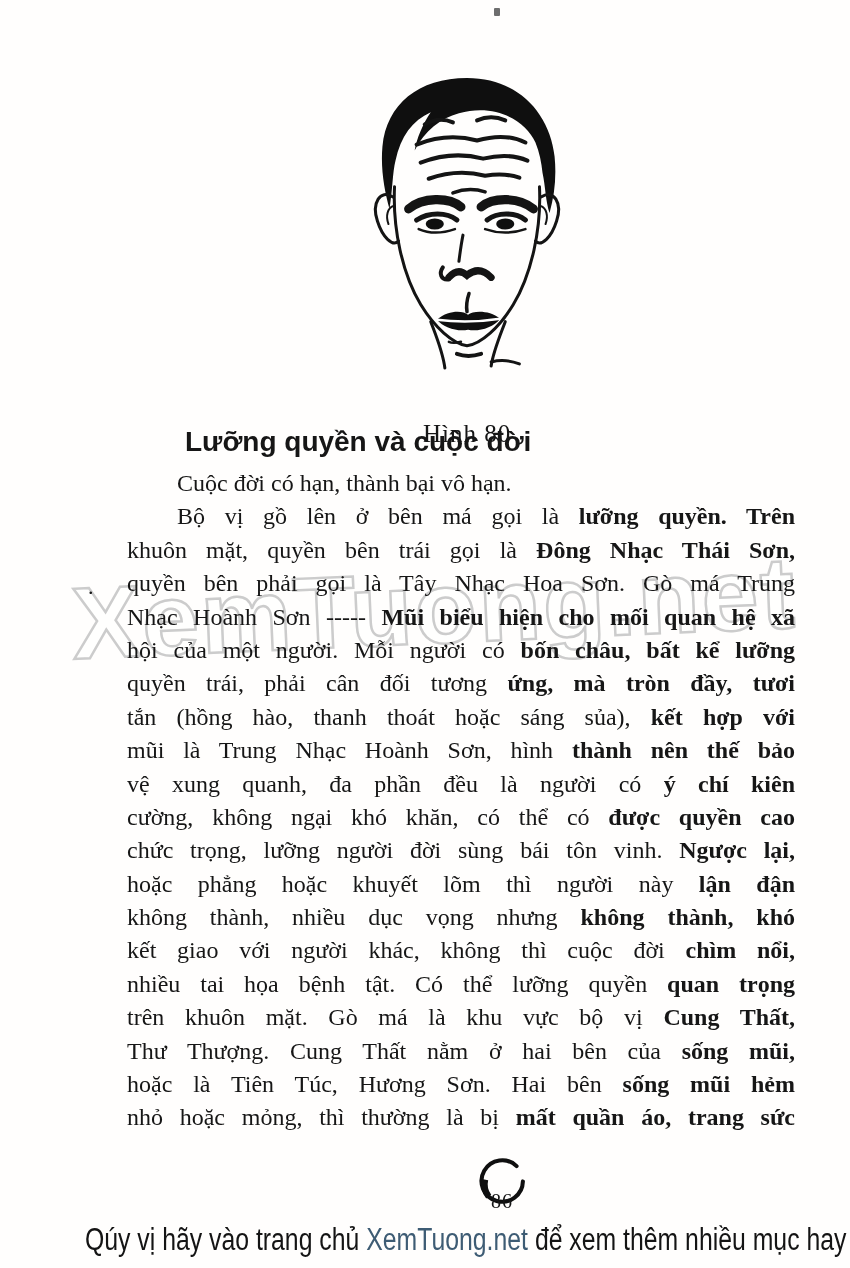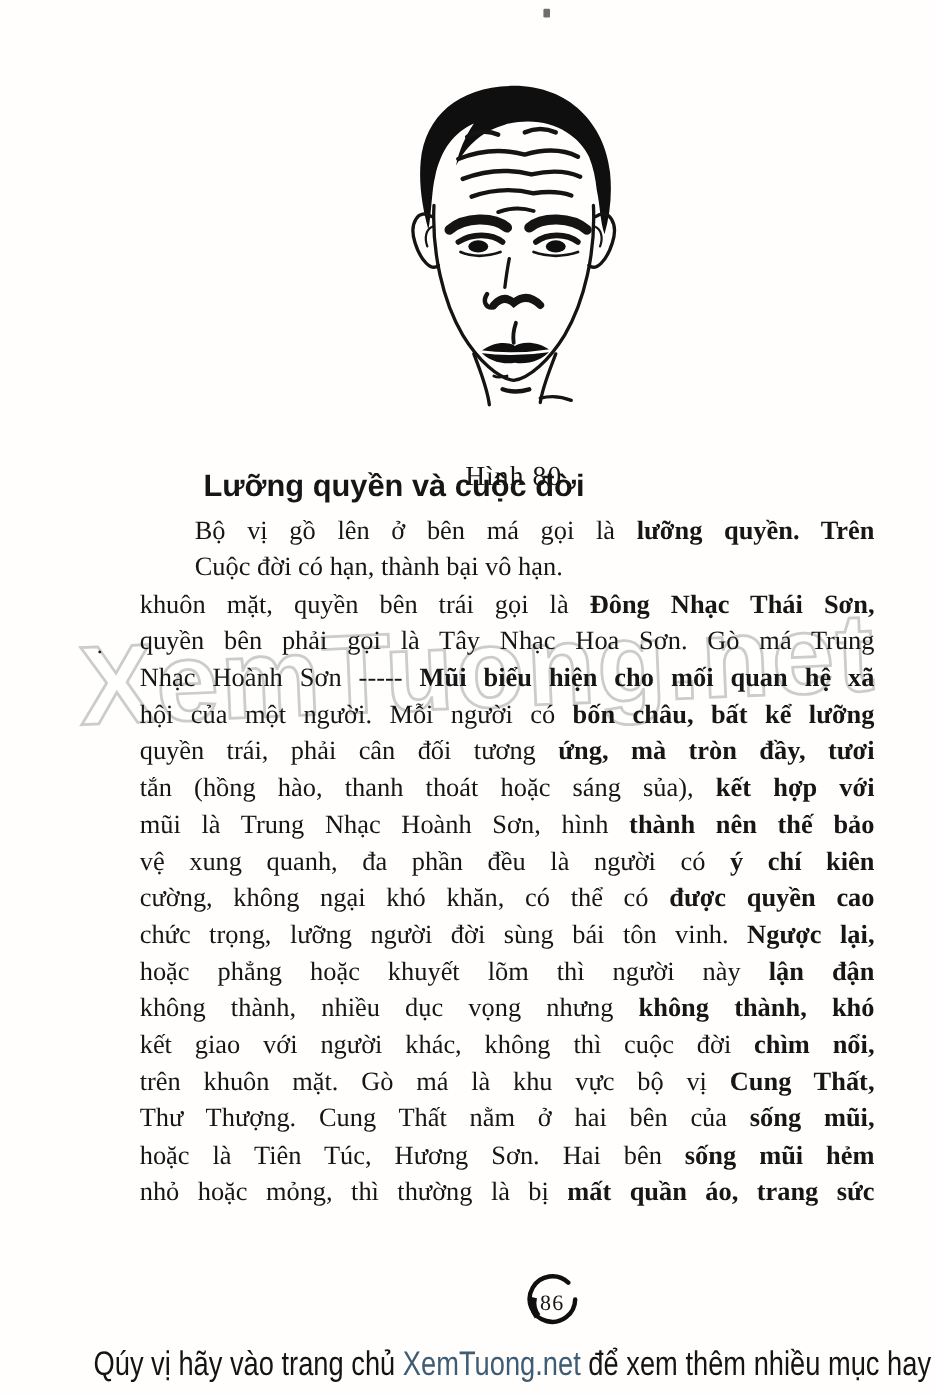"Bộ vị gồ lên ở" div.line { order: before "Cuộc đời có hạn, thành" -> after "Cuộc đời có hạn, thành" }
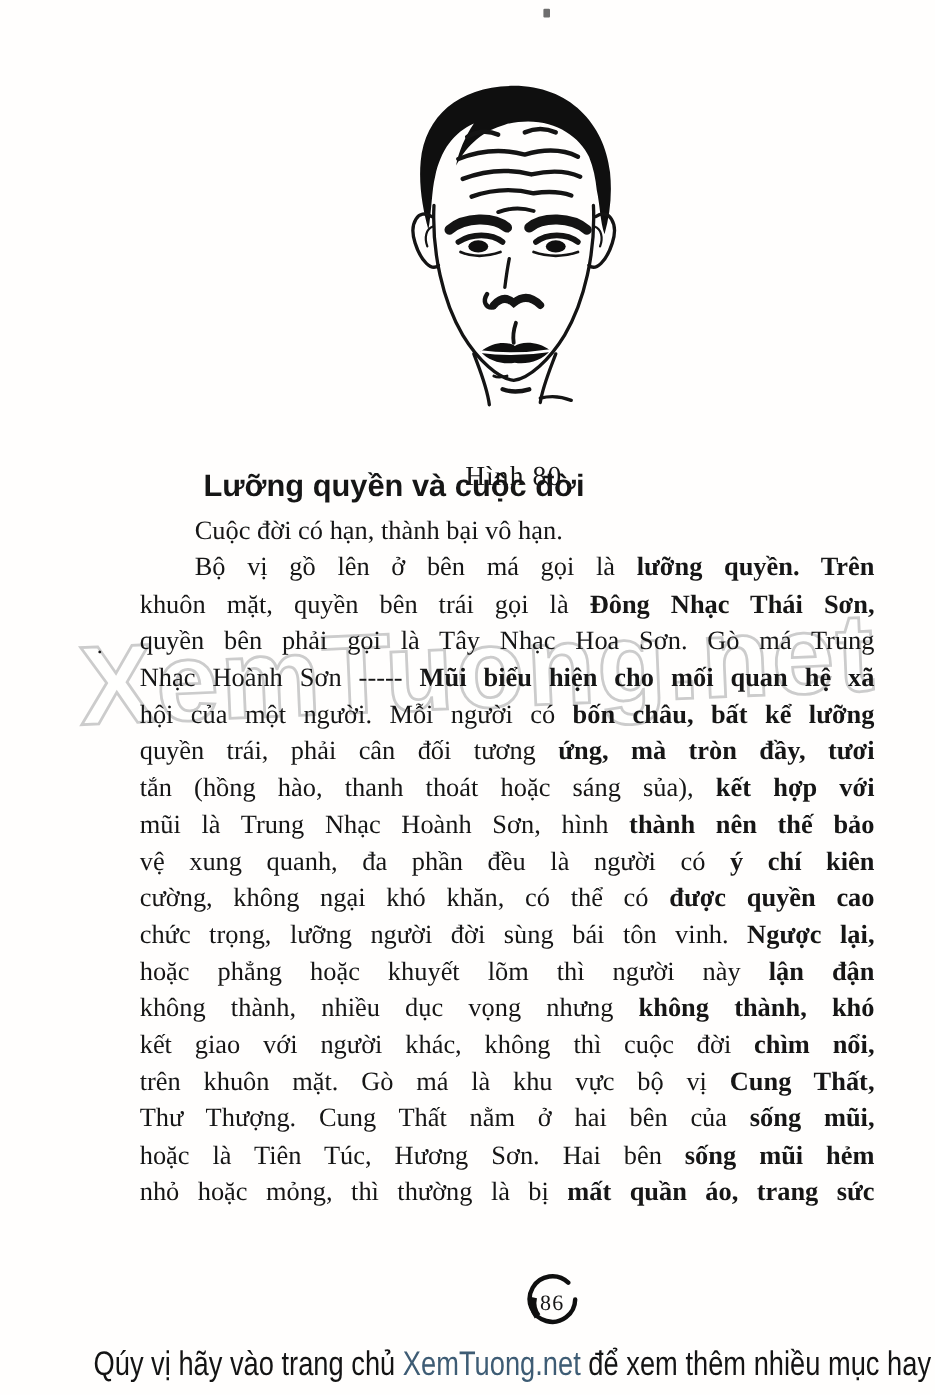"nhiều tai họa bệnh tật." div.line { html: none -> <div><span>nhiều tai họa bệnh tật. Có thể lưỡng quyền </span><span>quan trọng</span></div> }
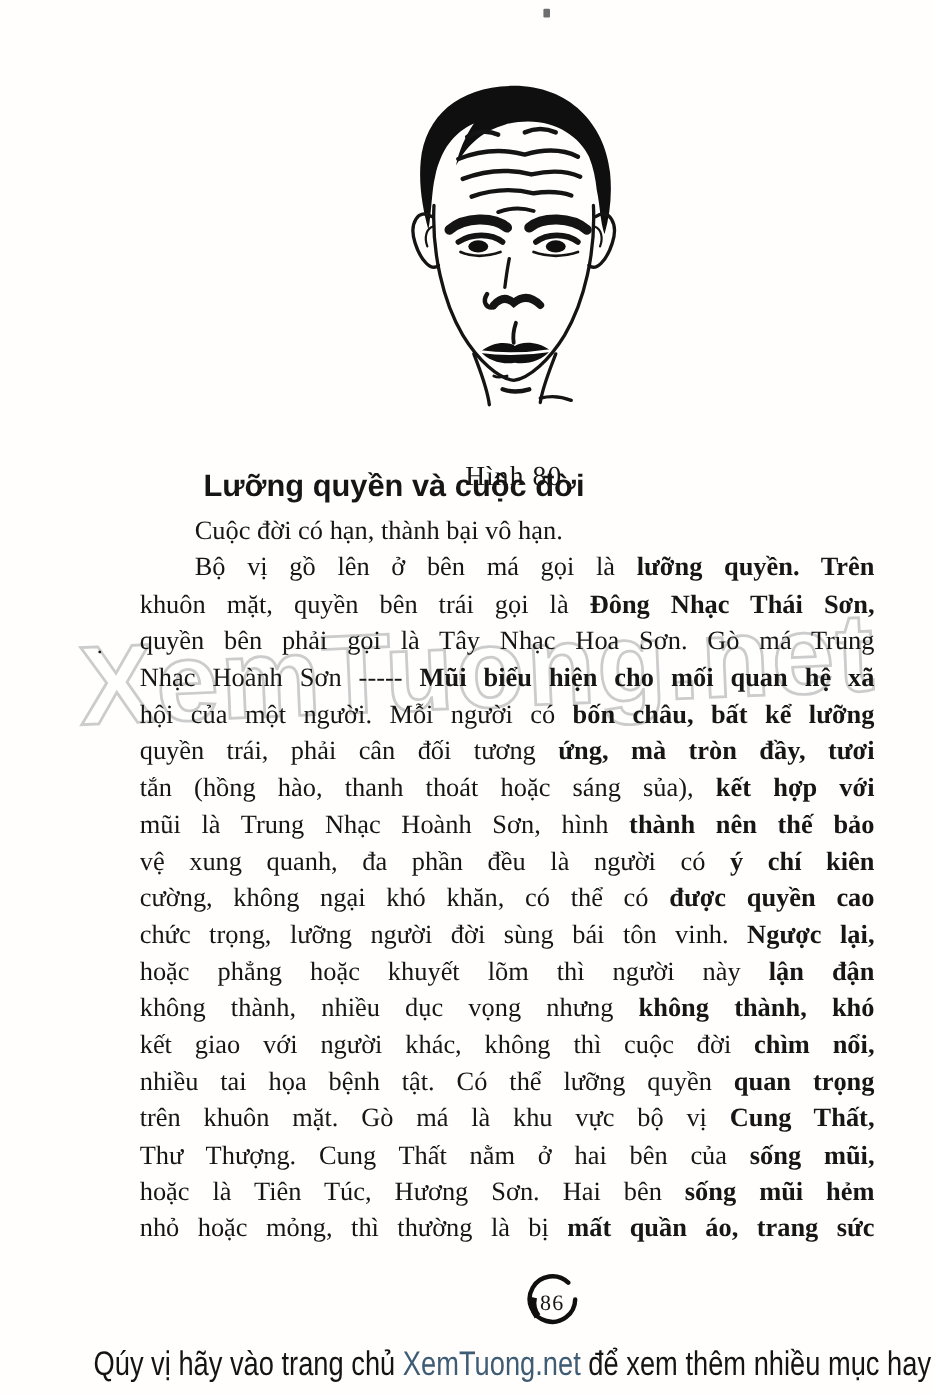"86" .pagenum-wrap .num { top: 16px -> 32px }
